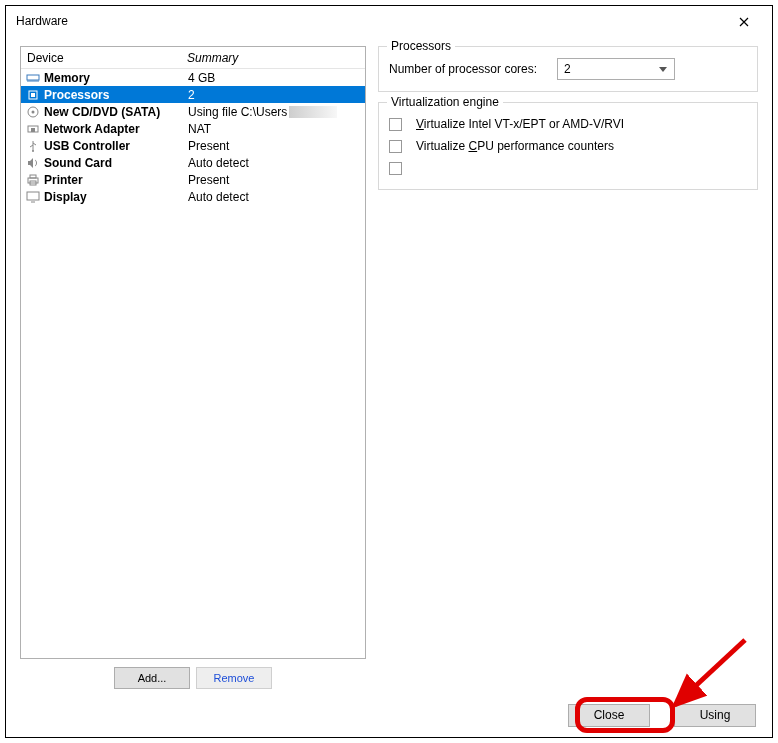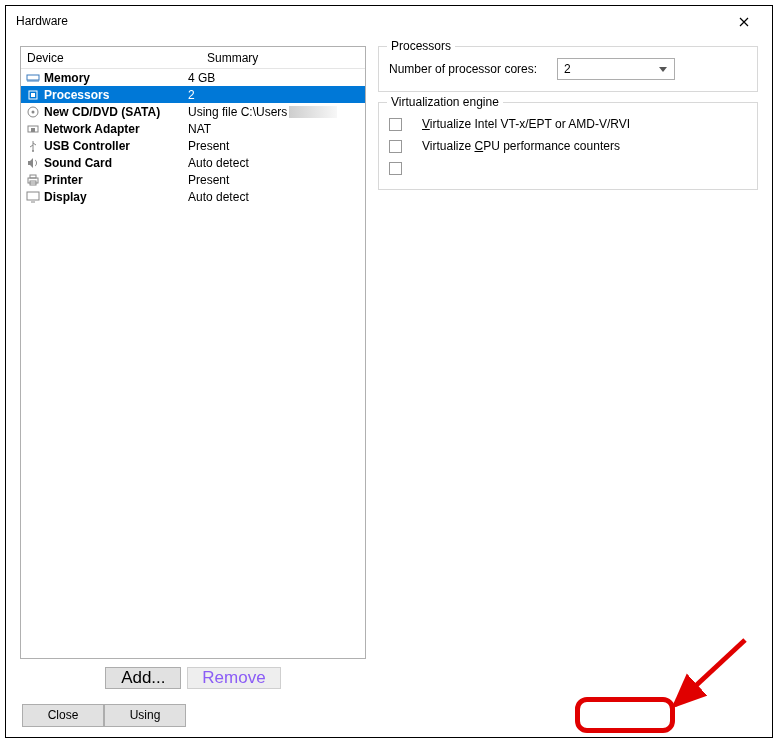"Device" .dl-header { gap: 20px -> none }
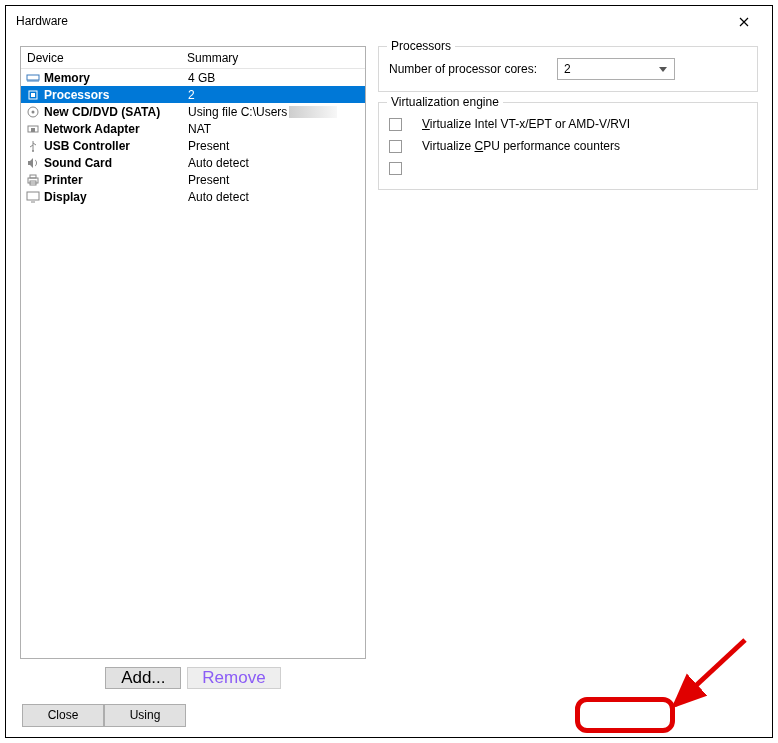"Summary" .col-summary { font-style: none -> italic }
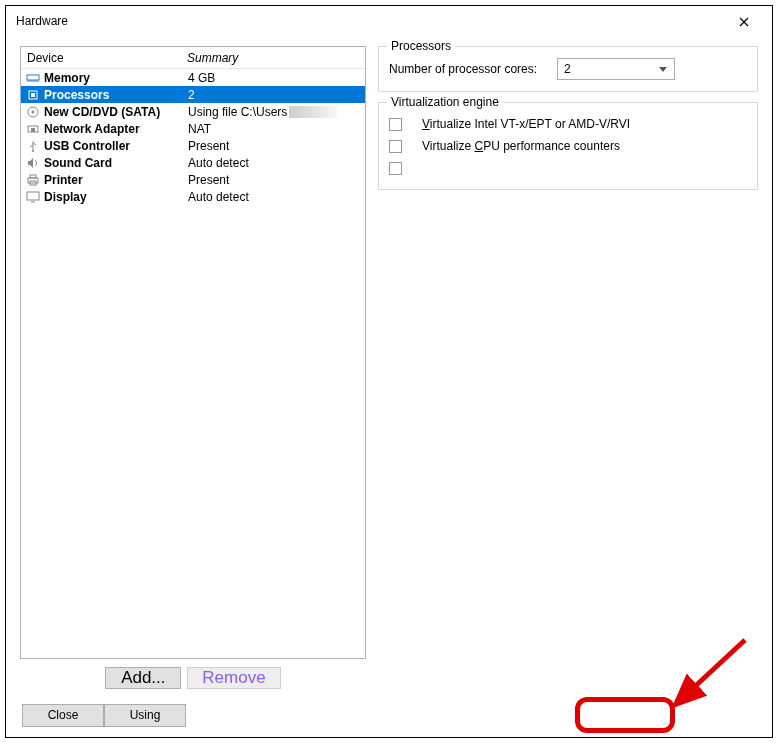"Virtualize Intel VT-x/EPT or AMD-V/RVI" .chk-row { gap: 20px -> 14px }
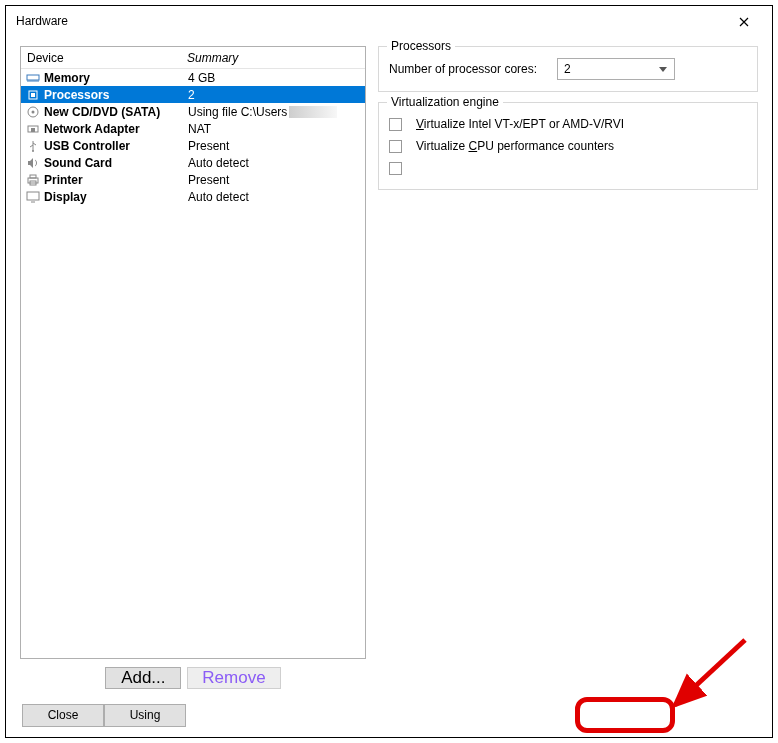"Add..." .btn { font-size: 17px -> 11px }
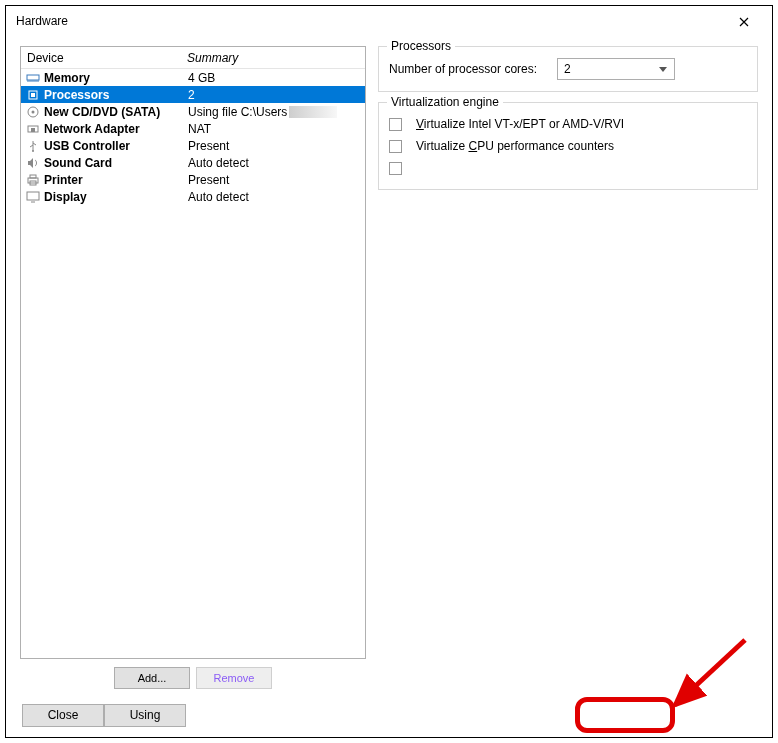"Remove" .btn:disabled { color: #8b5cf6 -> #1d4ed8 }
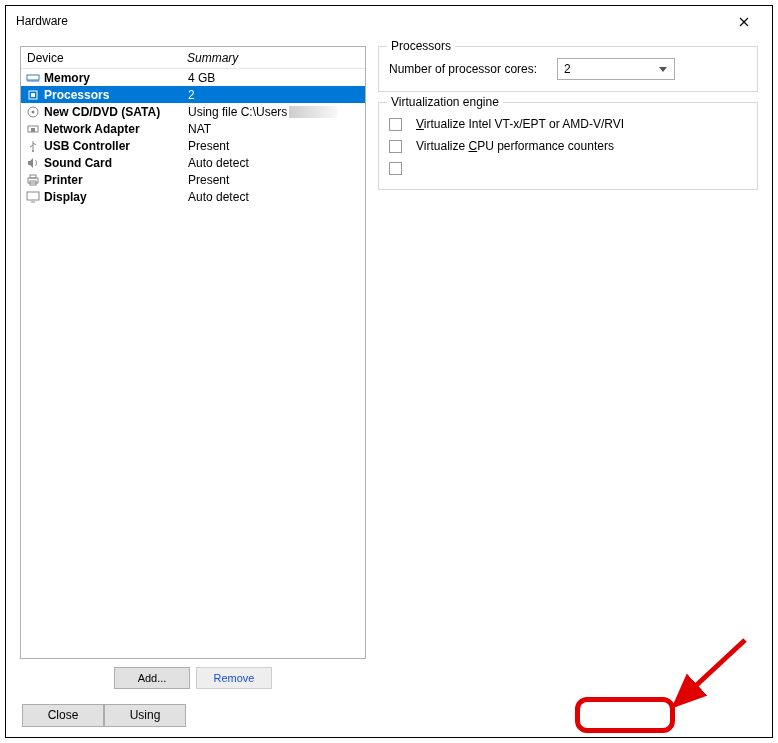"Close" .bottom-bar { gap: 0 -> 24px; justify-content: none -> flex-end }
